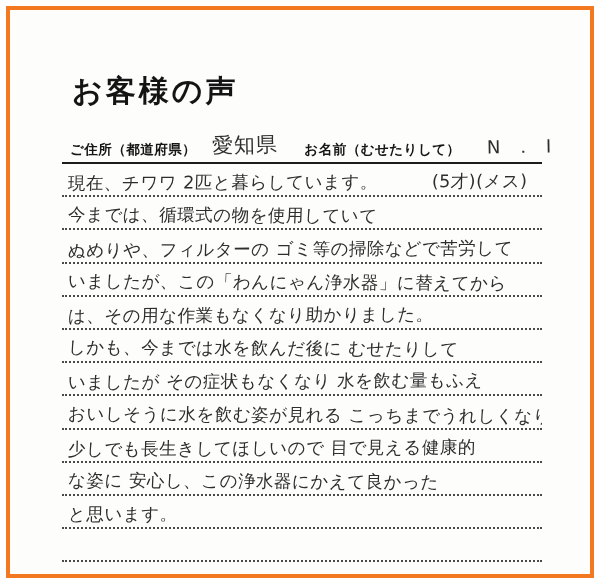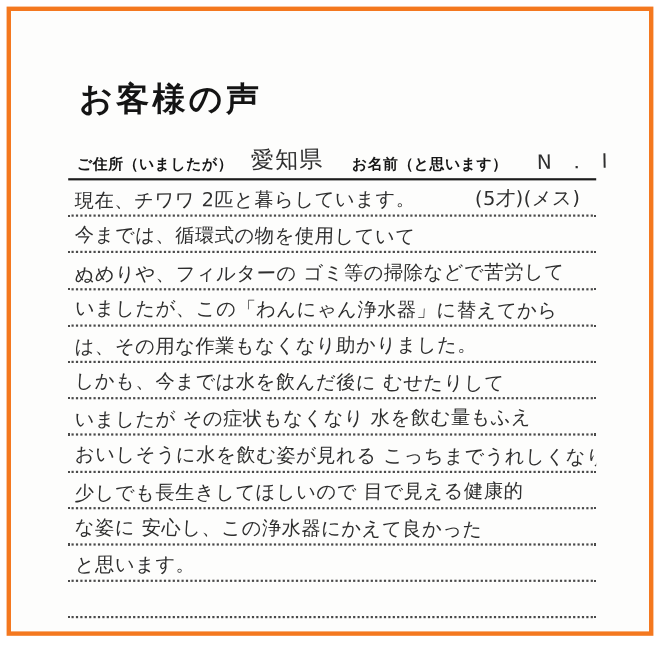"ご住所（いましたが）" span.form-label { text: いましたが -> 都道府県 }
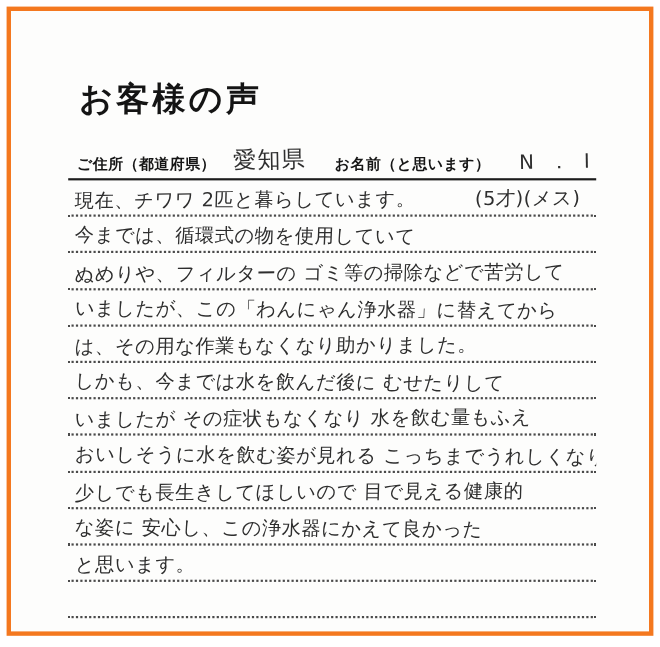"お名前（と思います）" span.form-label { text: と思います -> むせたりして }
